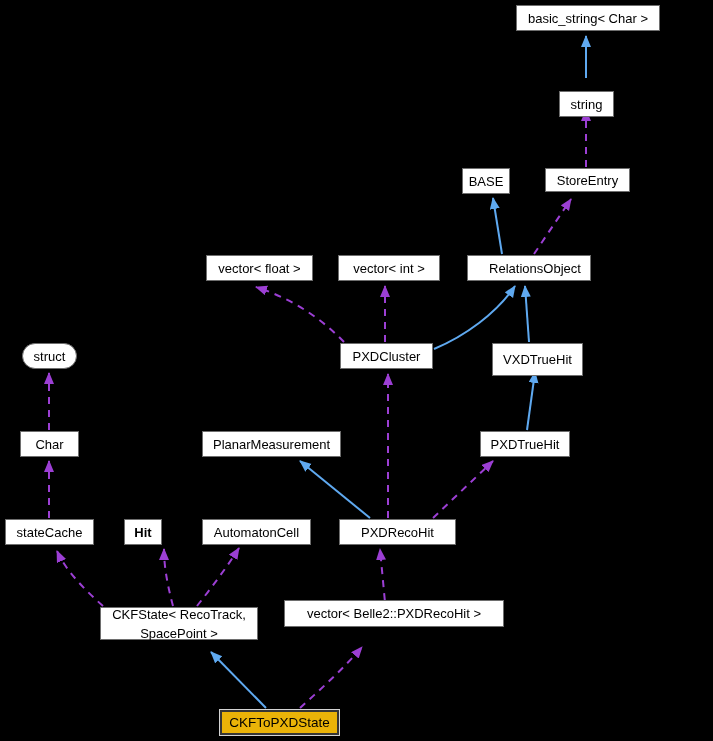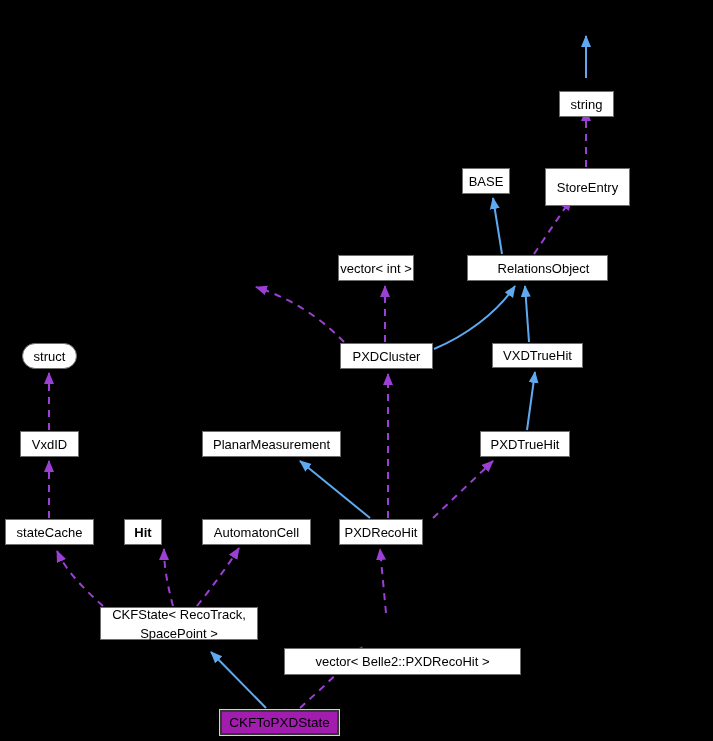"basic_string< Char >" div.node { html: none -> <div>basic_string&lt; Char &gt;</div> }
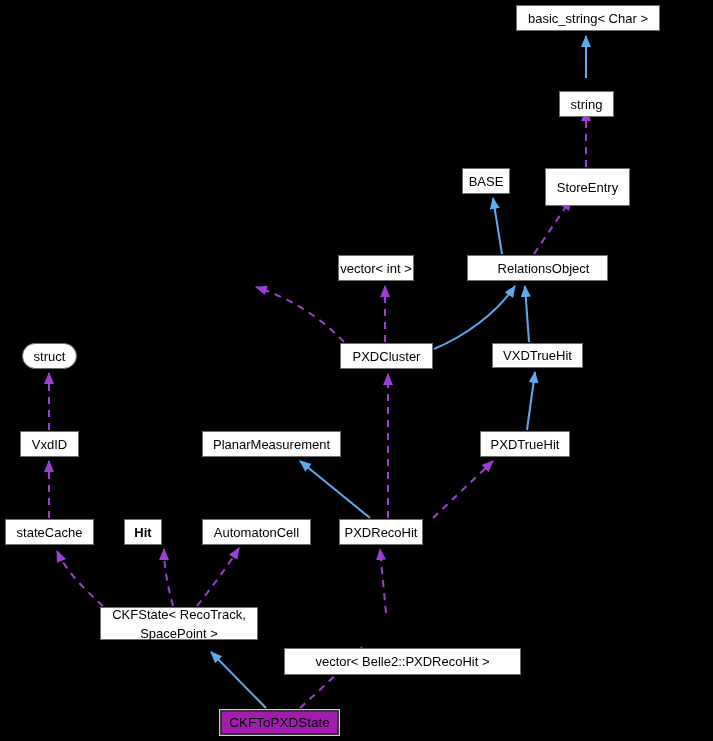"StoreEntry" div.node { height: 38px -> 24px }
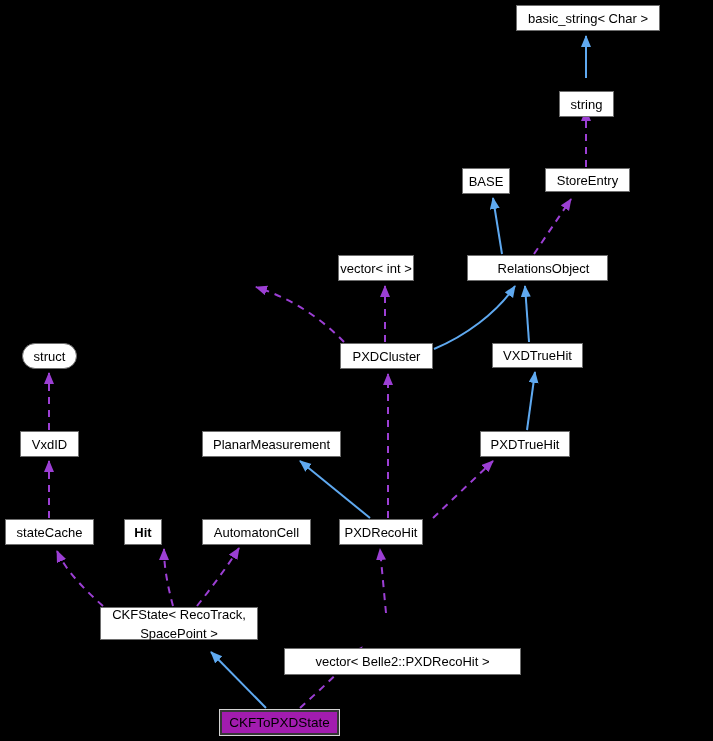"vector< float >" div.node { html: none -> <div>vector&lt; float &gt;</div> }
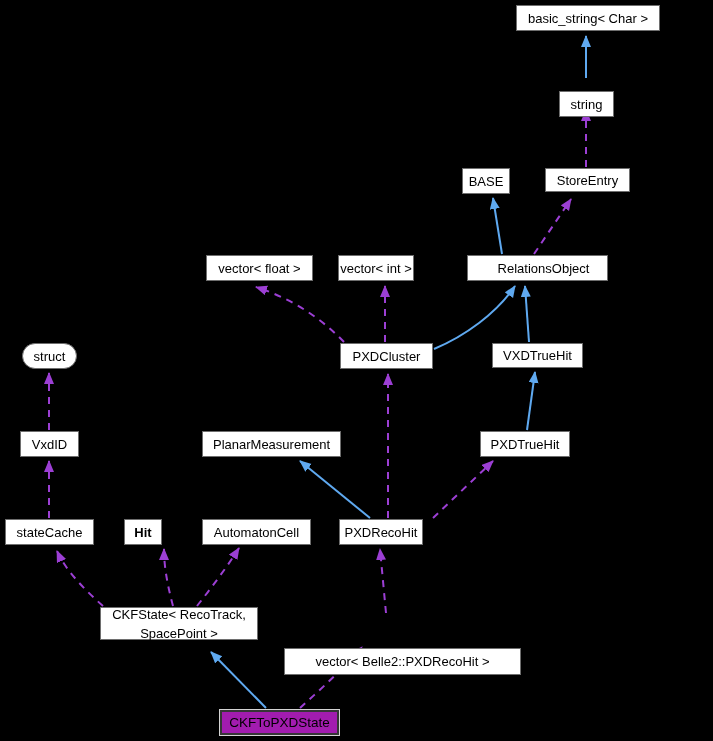"vector< int >" div.node { width: 76px -> 102px }
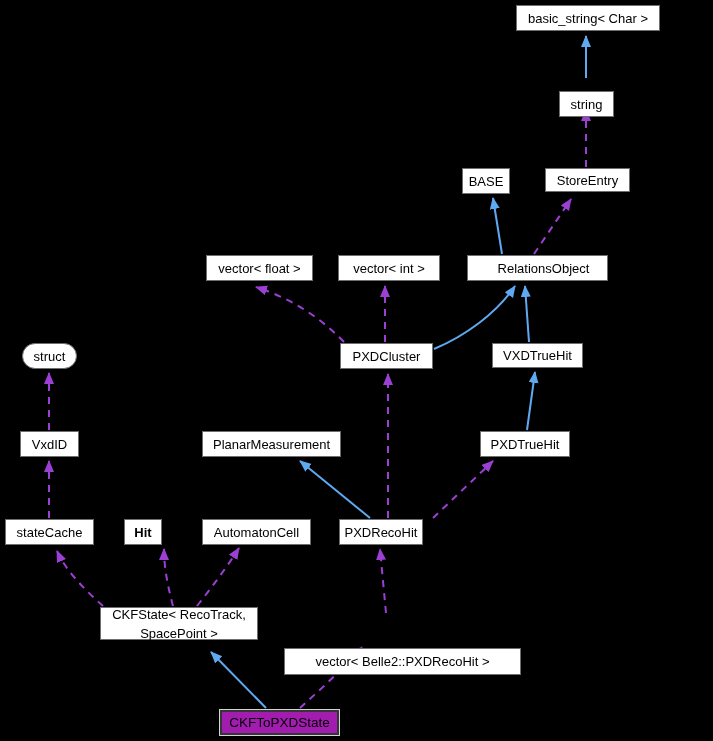"RelationsObject" div.node { width: 141px -> 124px }
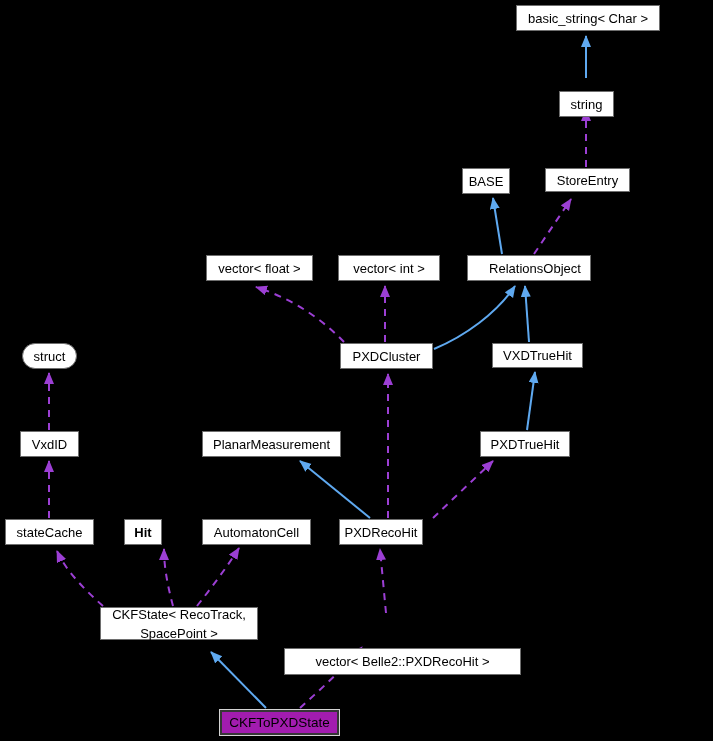"VXDTrueHit" div.node { height: 25px -> 33px }
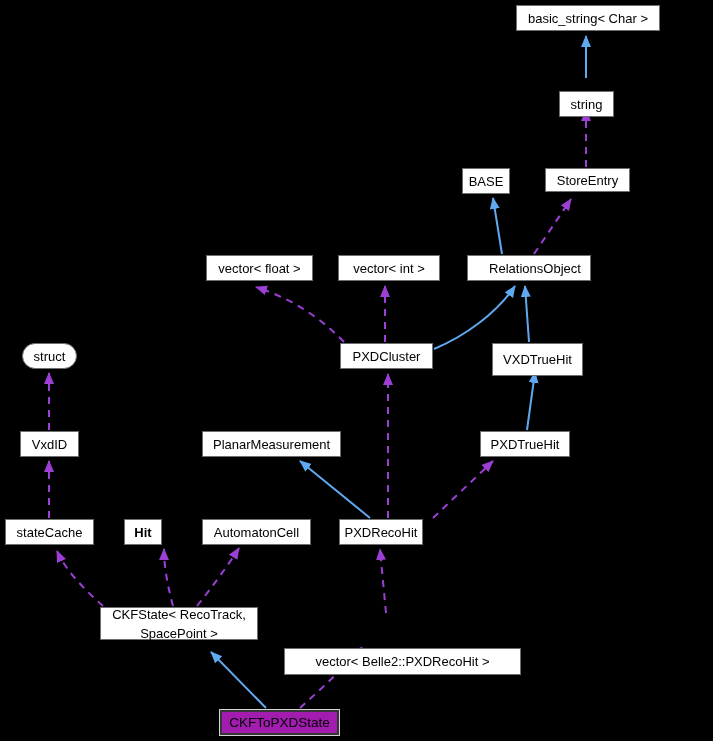"VxdID" div.node { text: VxdID -> Char }
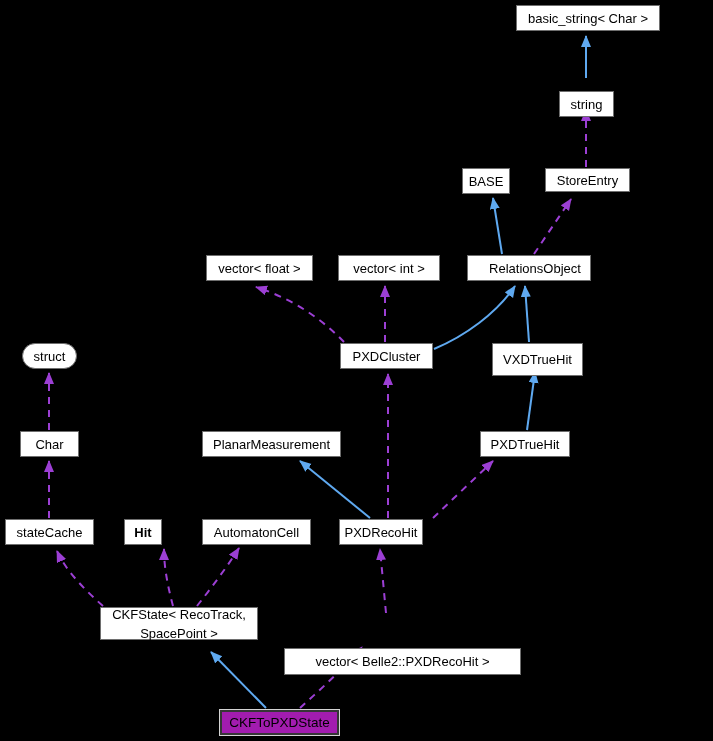"PXDRecoHit" div.node { width: 84px -> 117px }
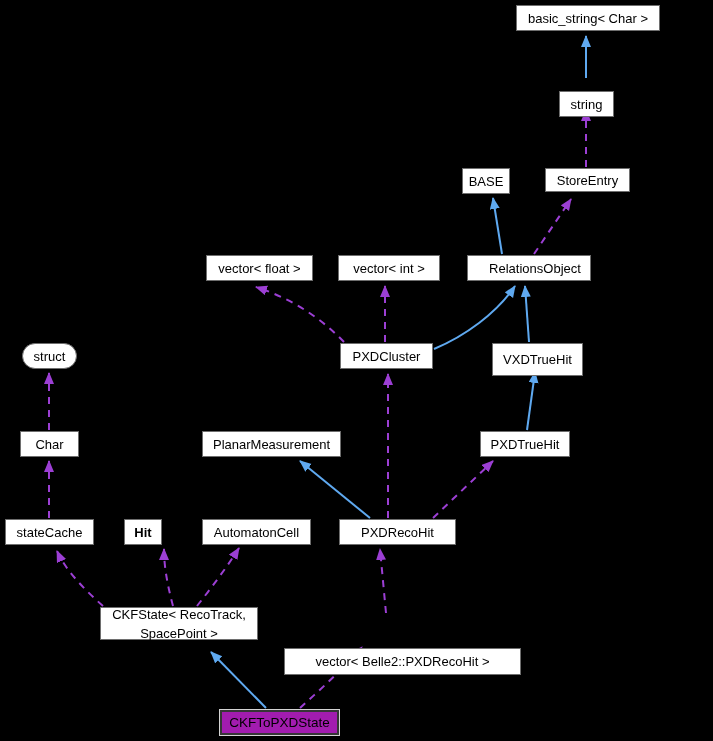"vector< Belle2::PXDRecoHit >" div.node { top: 648px -> 600px; width: 237px -> 220px }
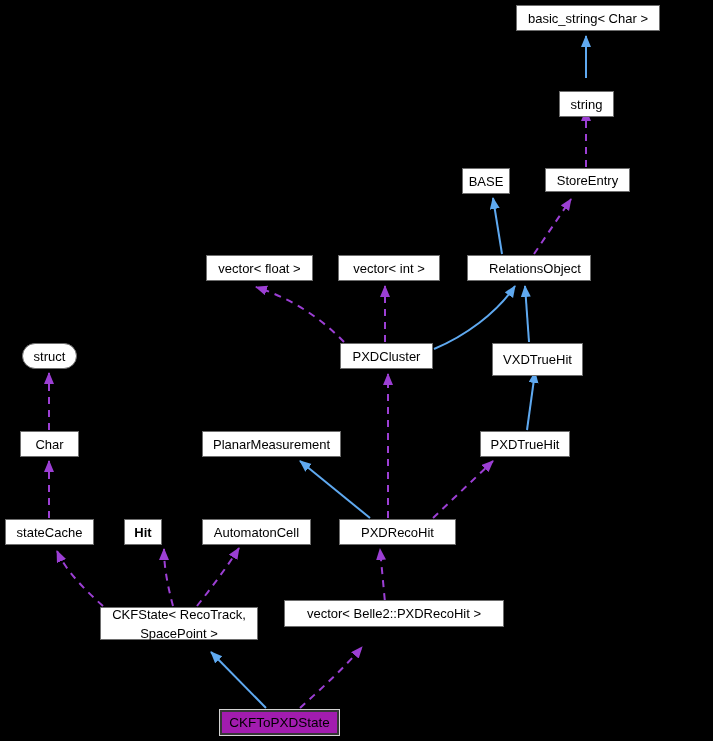"CKFToPXDState" .node.highlight { background: #a21caf -> #eab308 }
